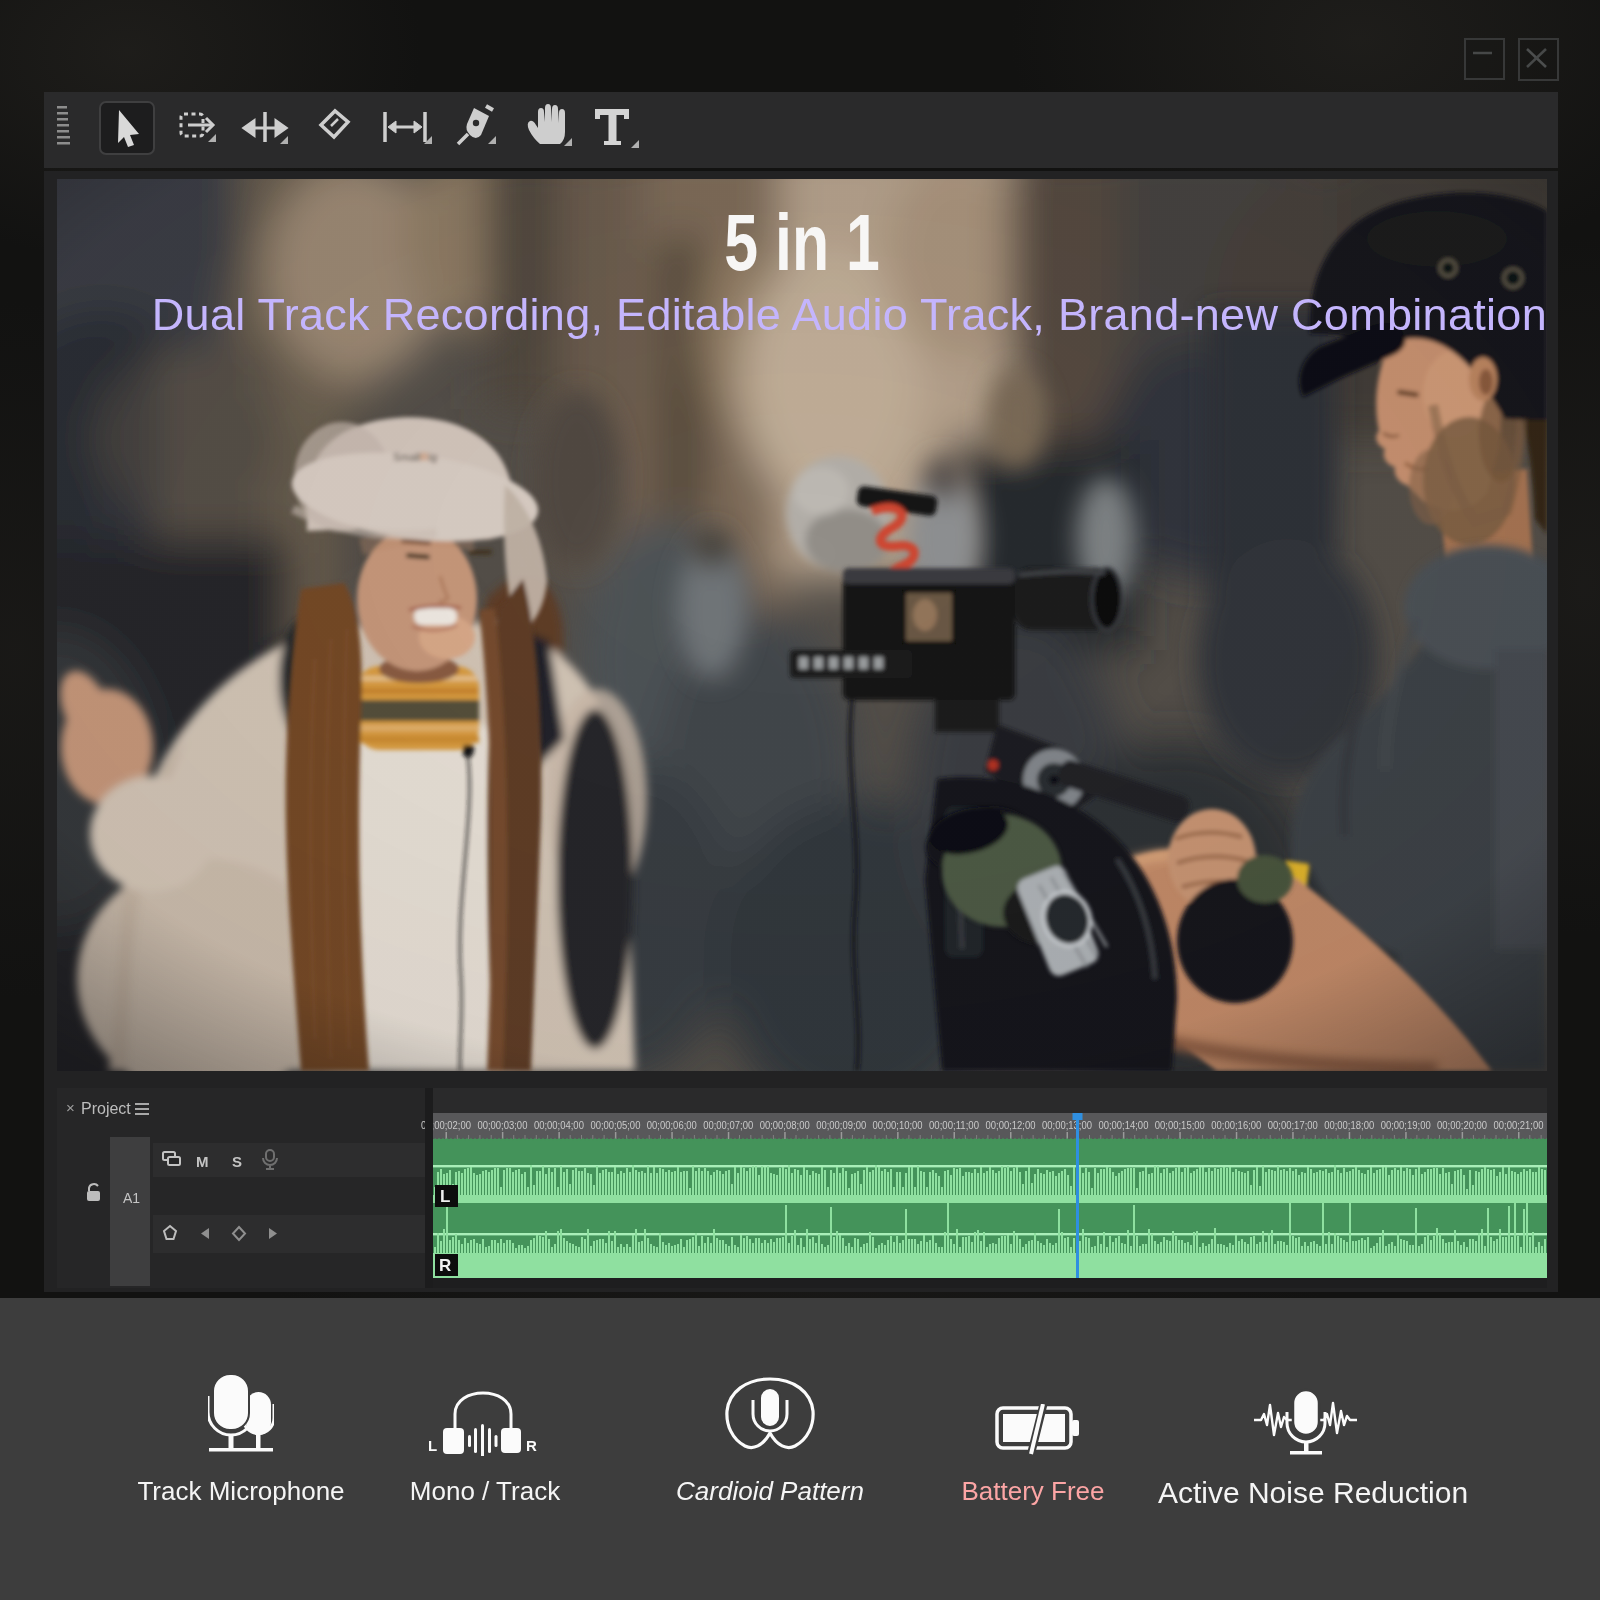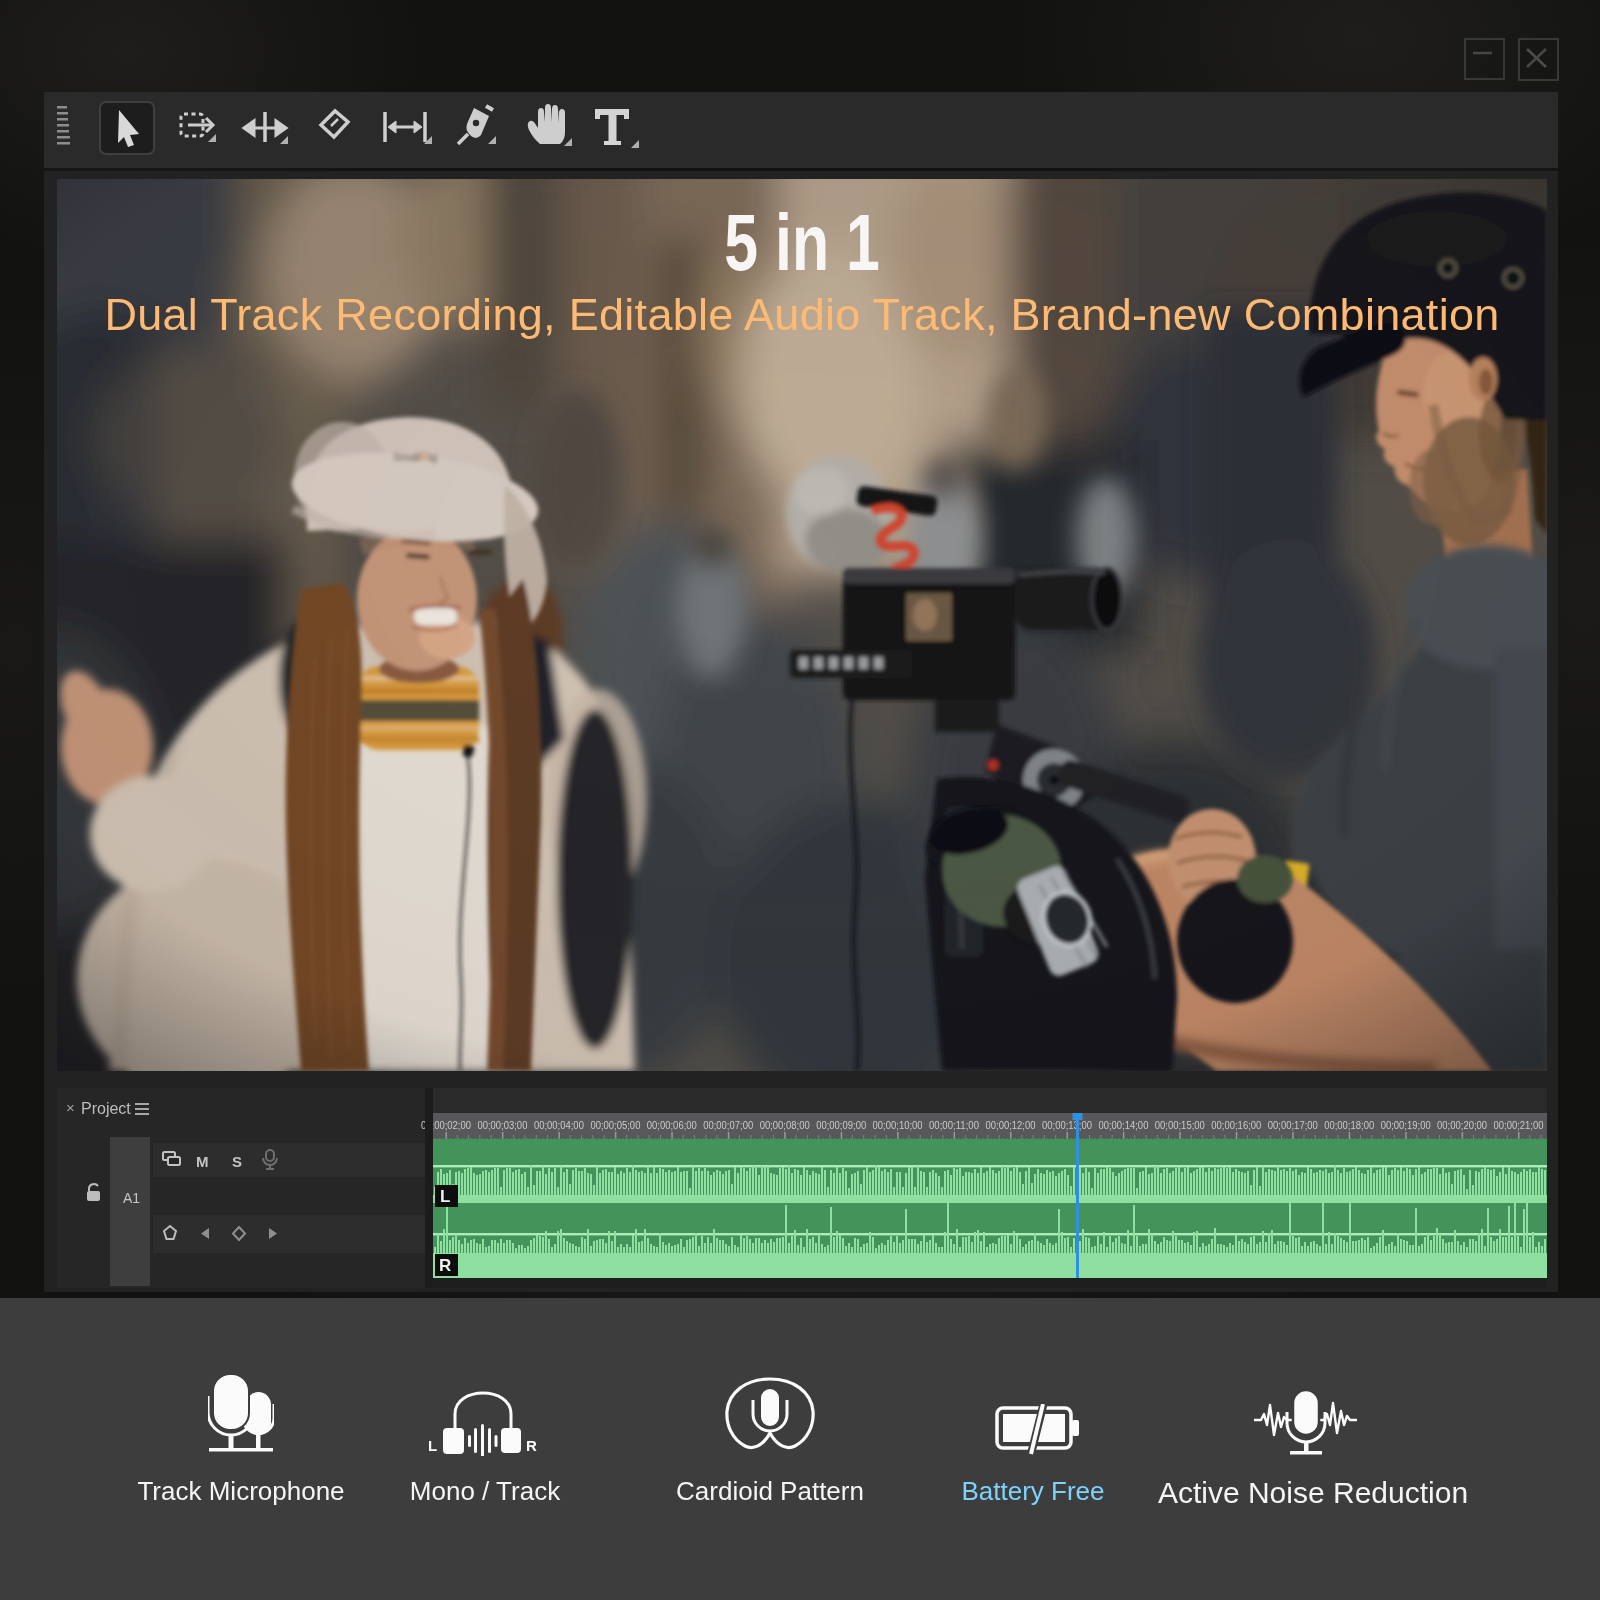"Dual Track Recording, Editable Audio" .subtitle { color: #fdba74 -> #c4b5fd; text-align: center -> right }
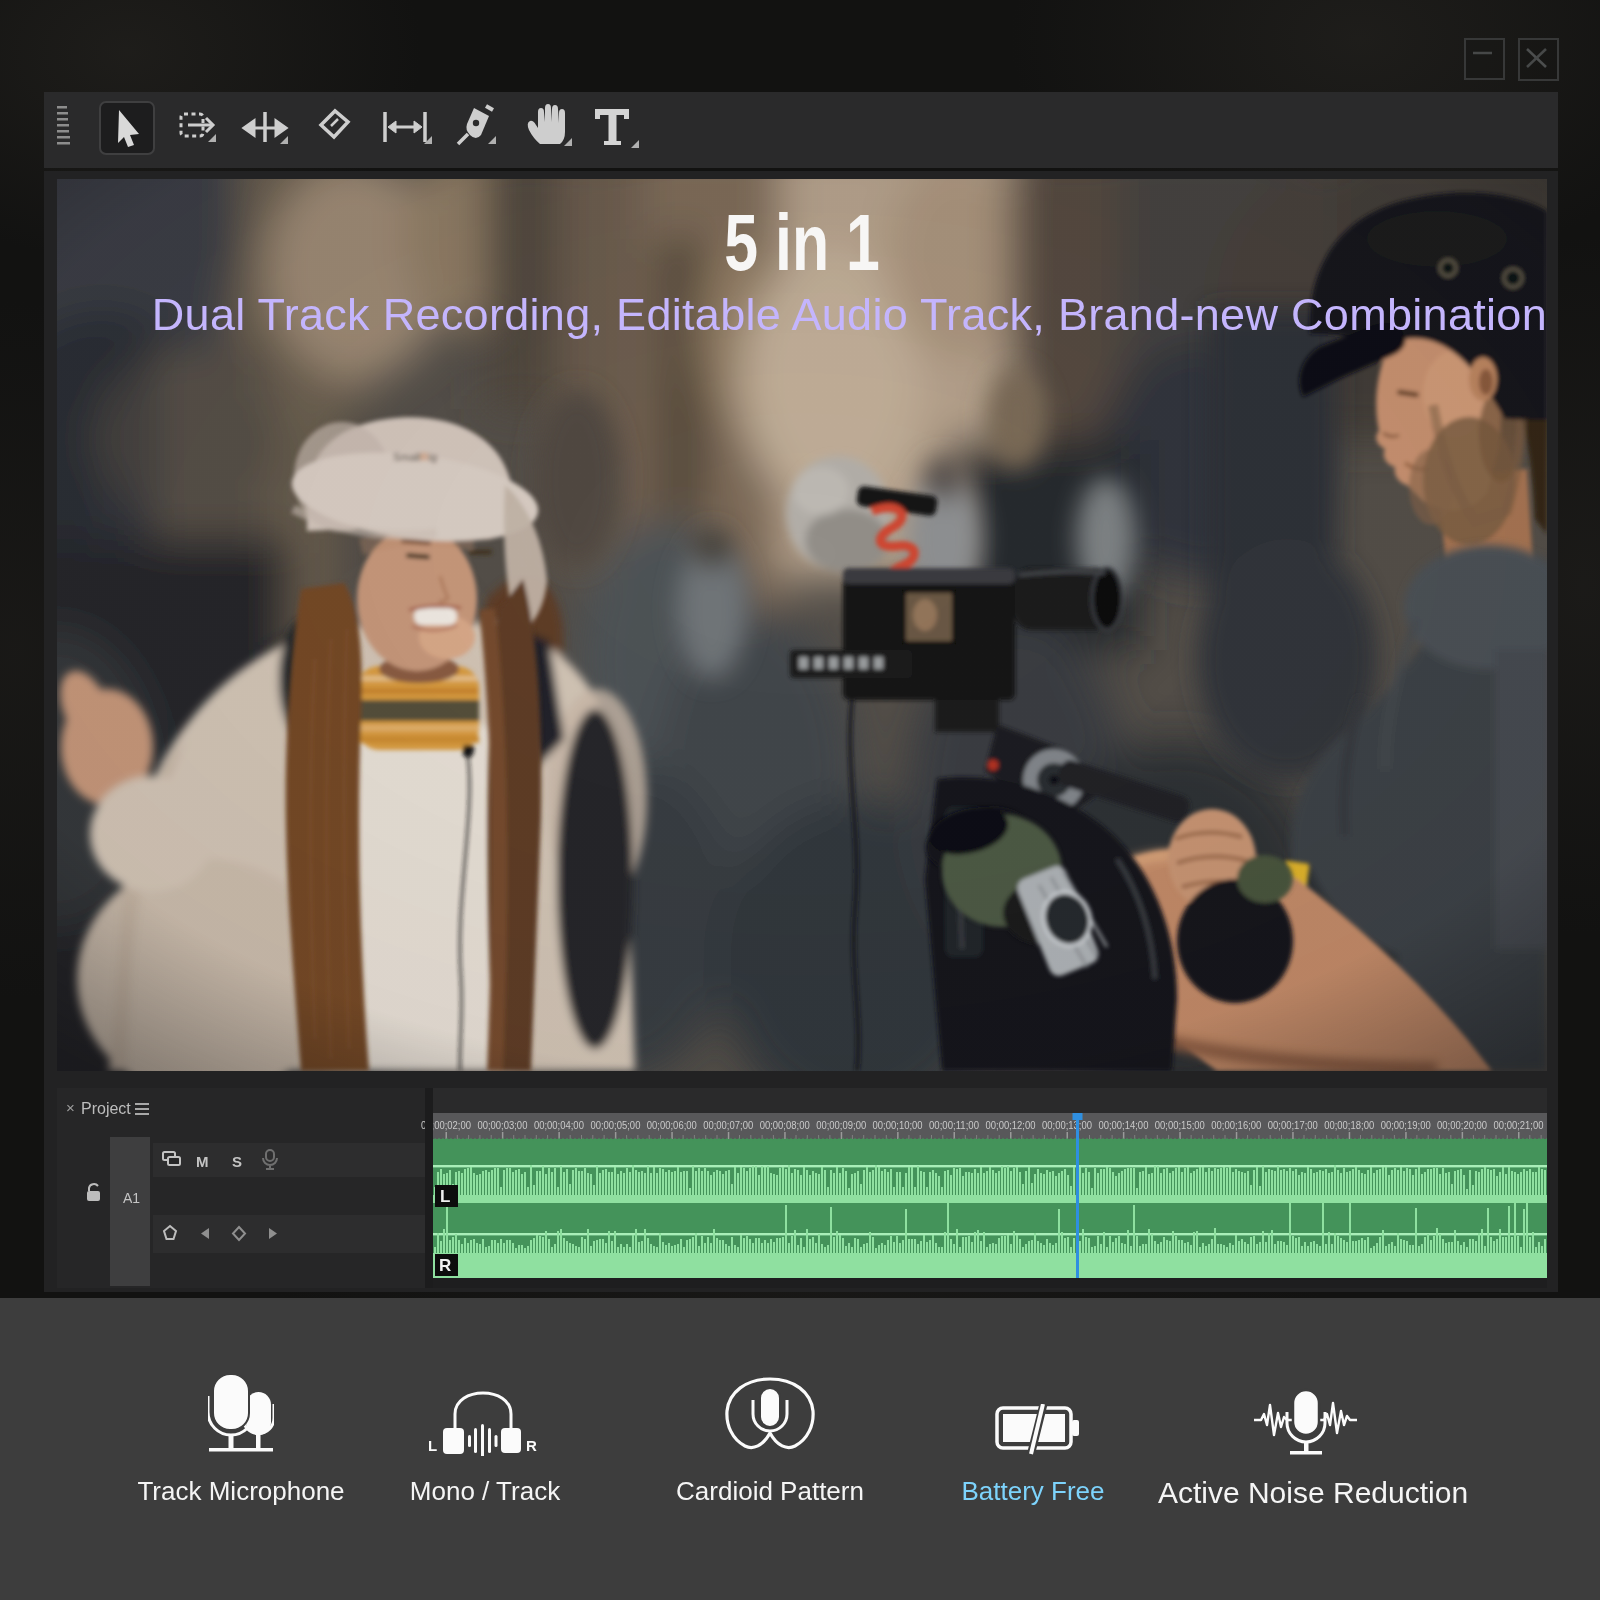"Cardioid Pattern" span.lbl { font-style: none -> italic }
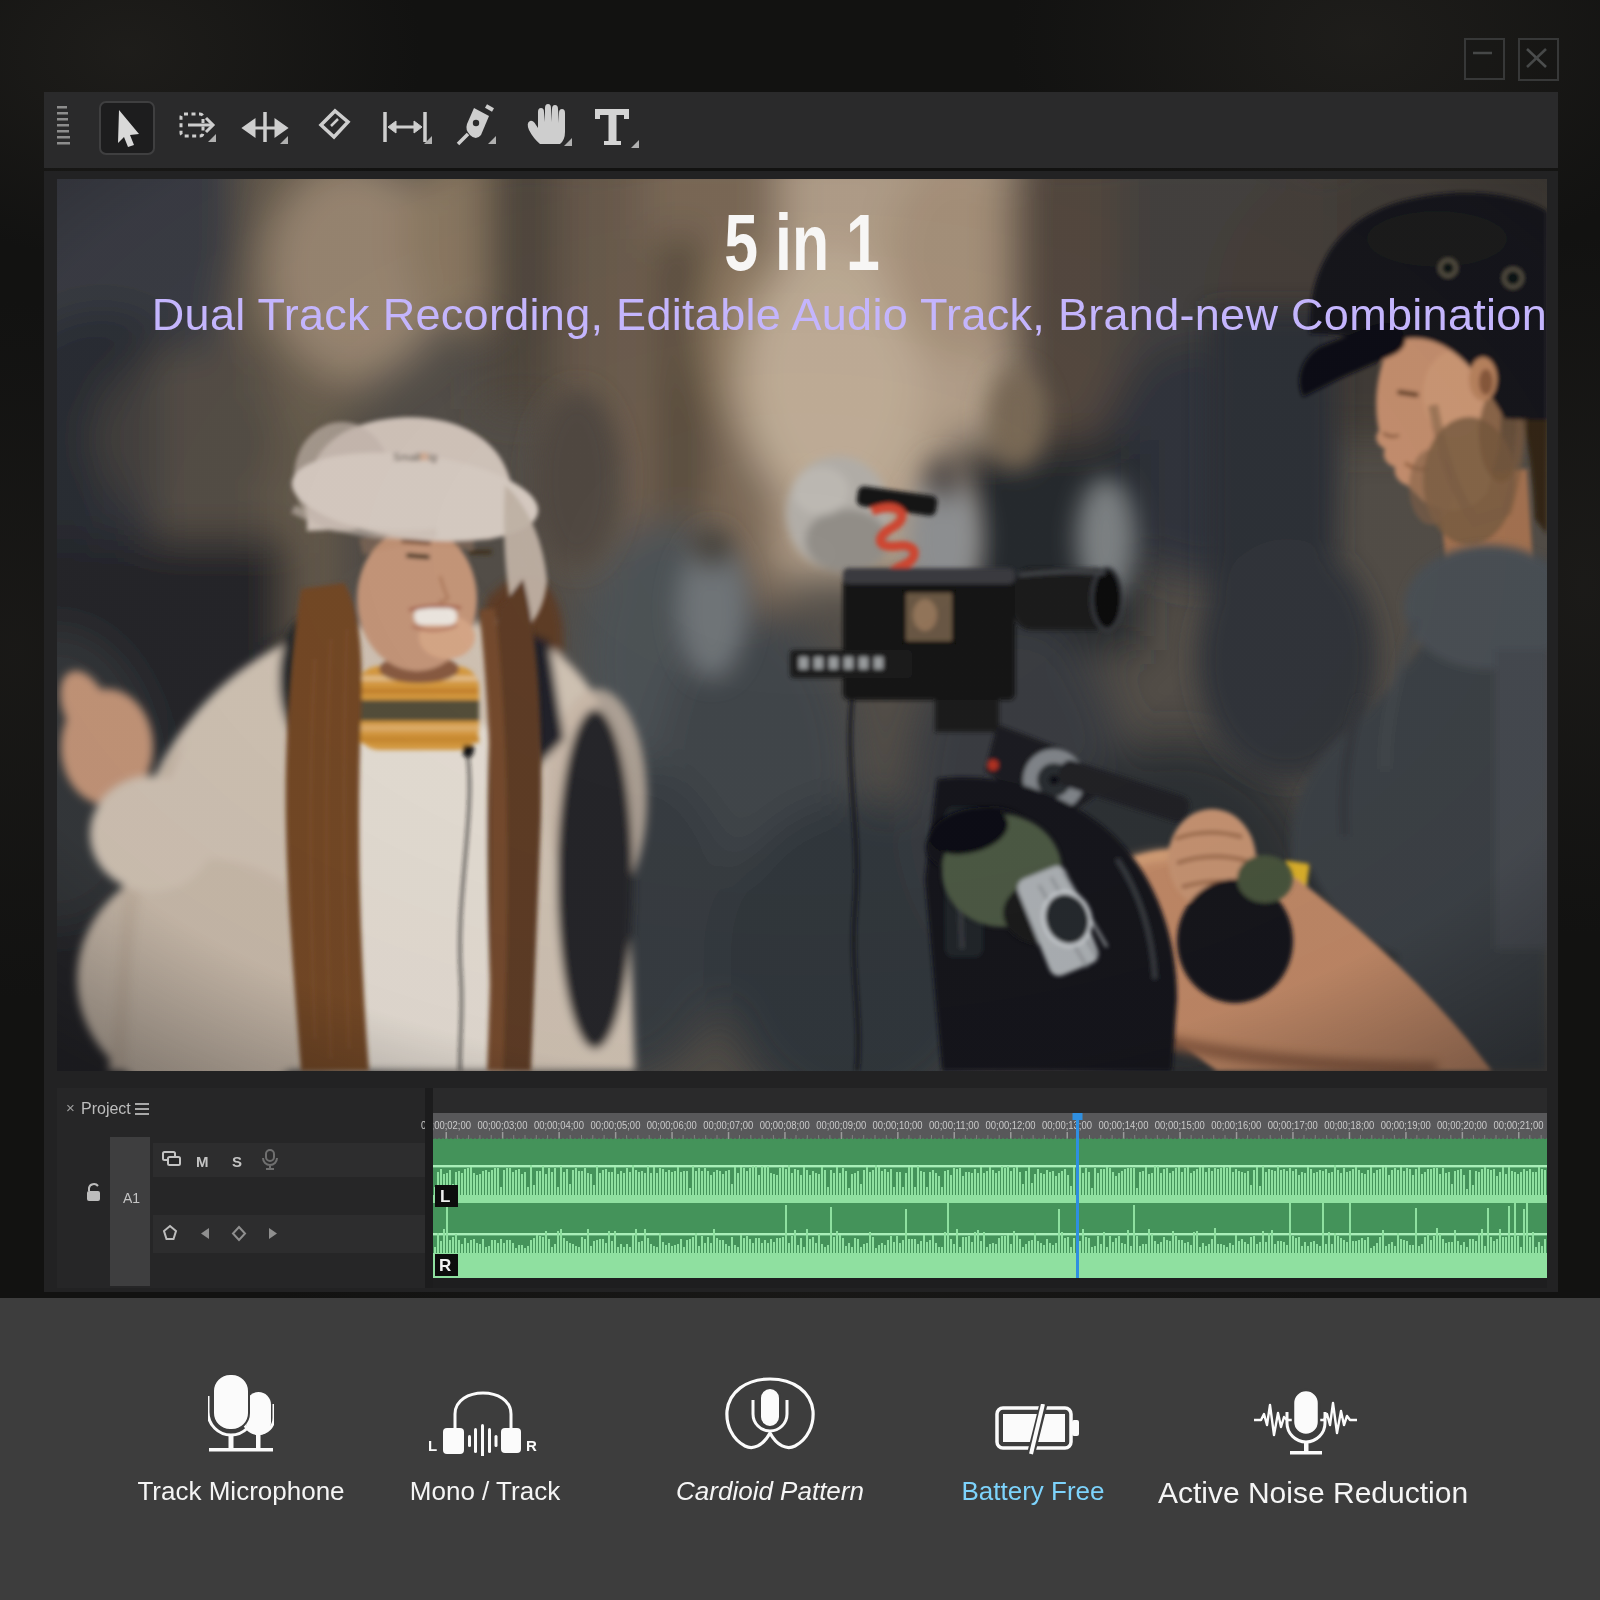"Battery Free" span.lbl { color: #7dd3fc -> #fca5a5 }
